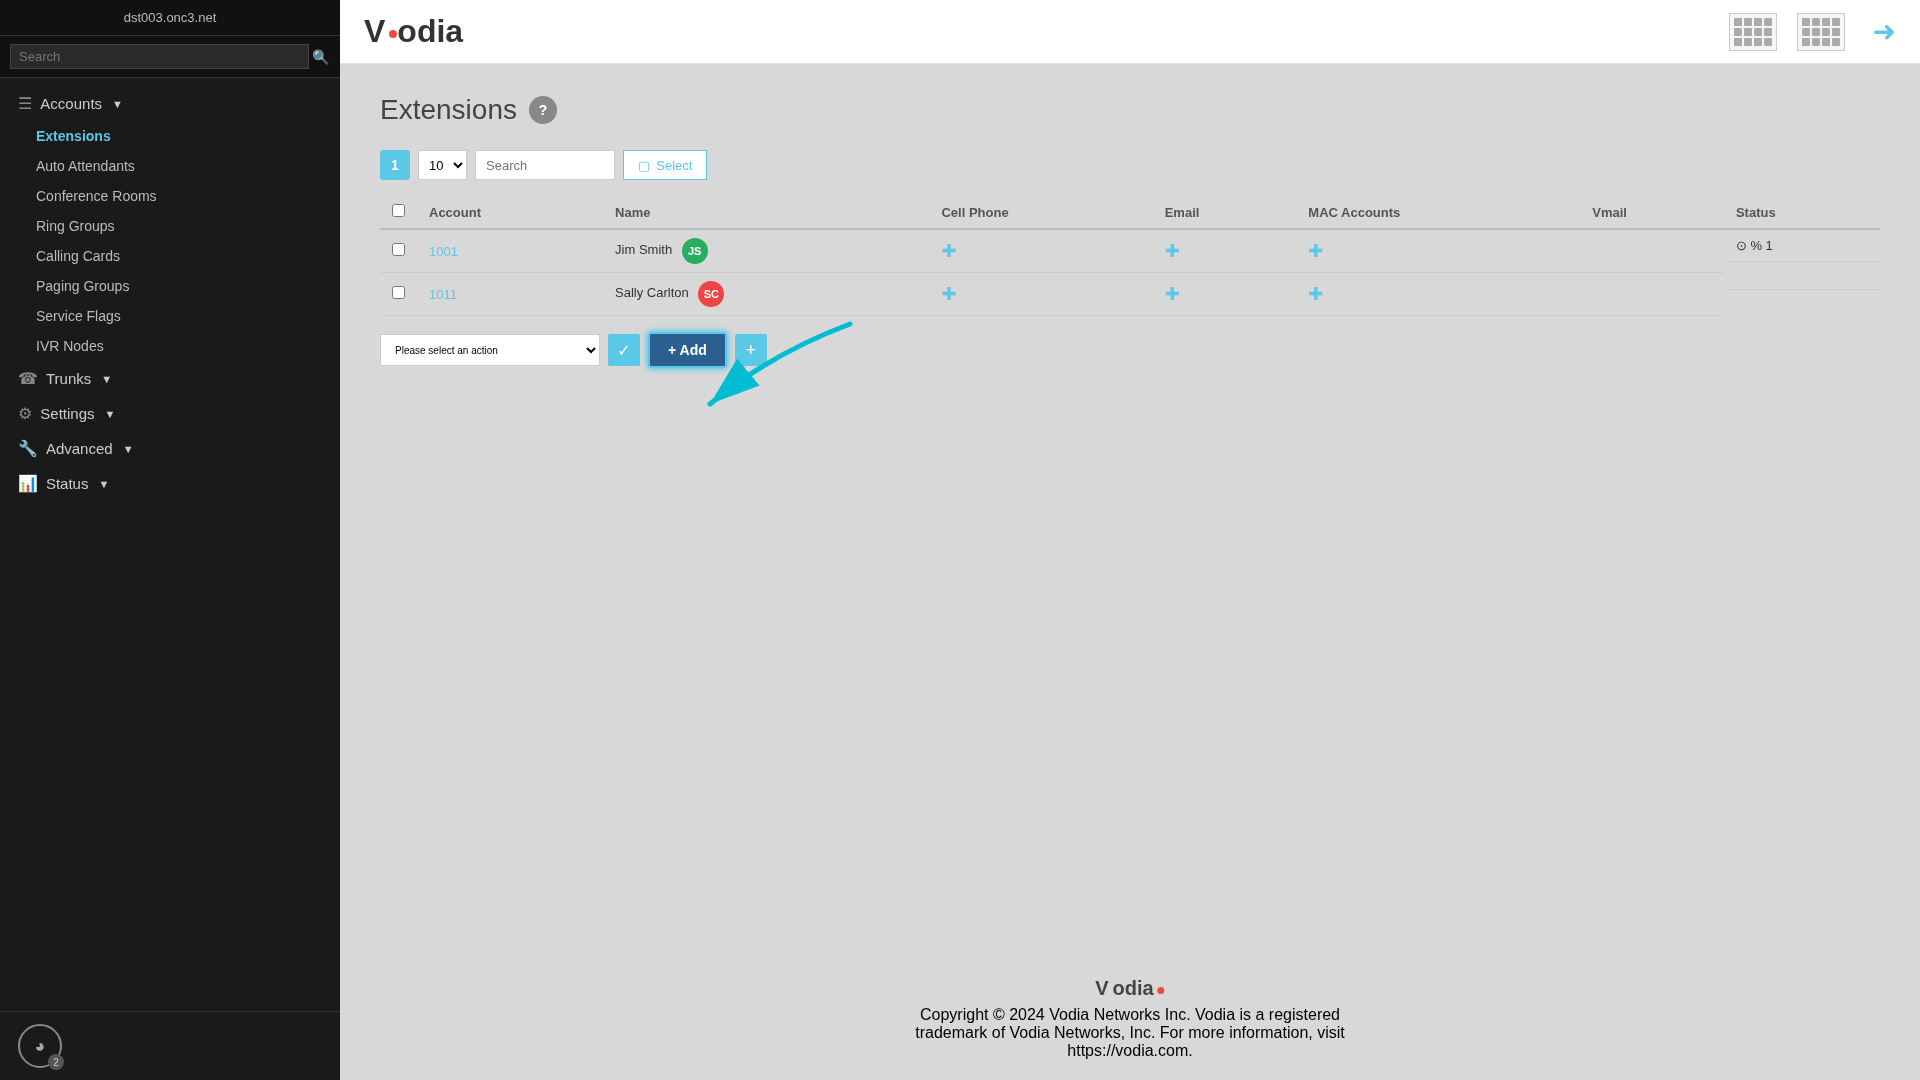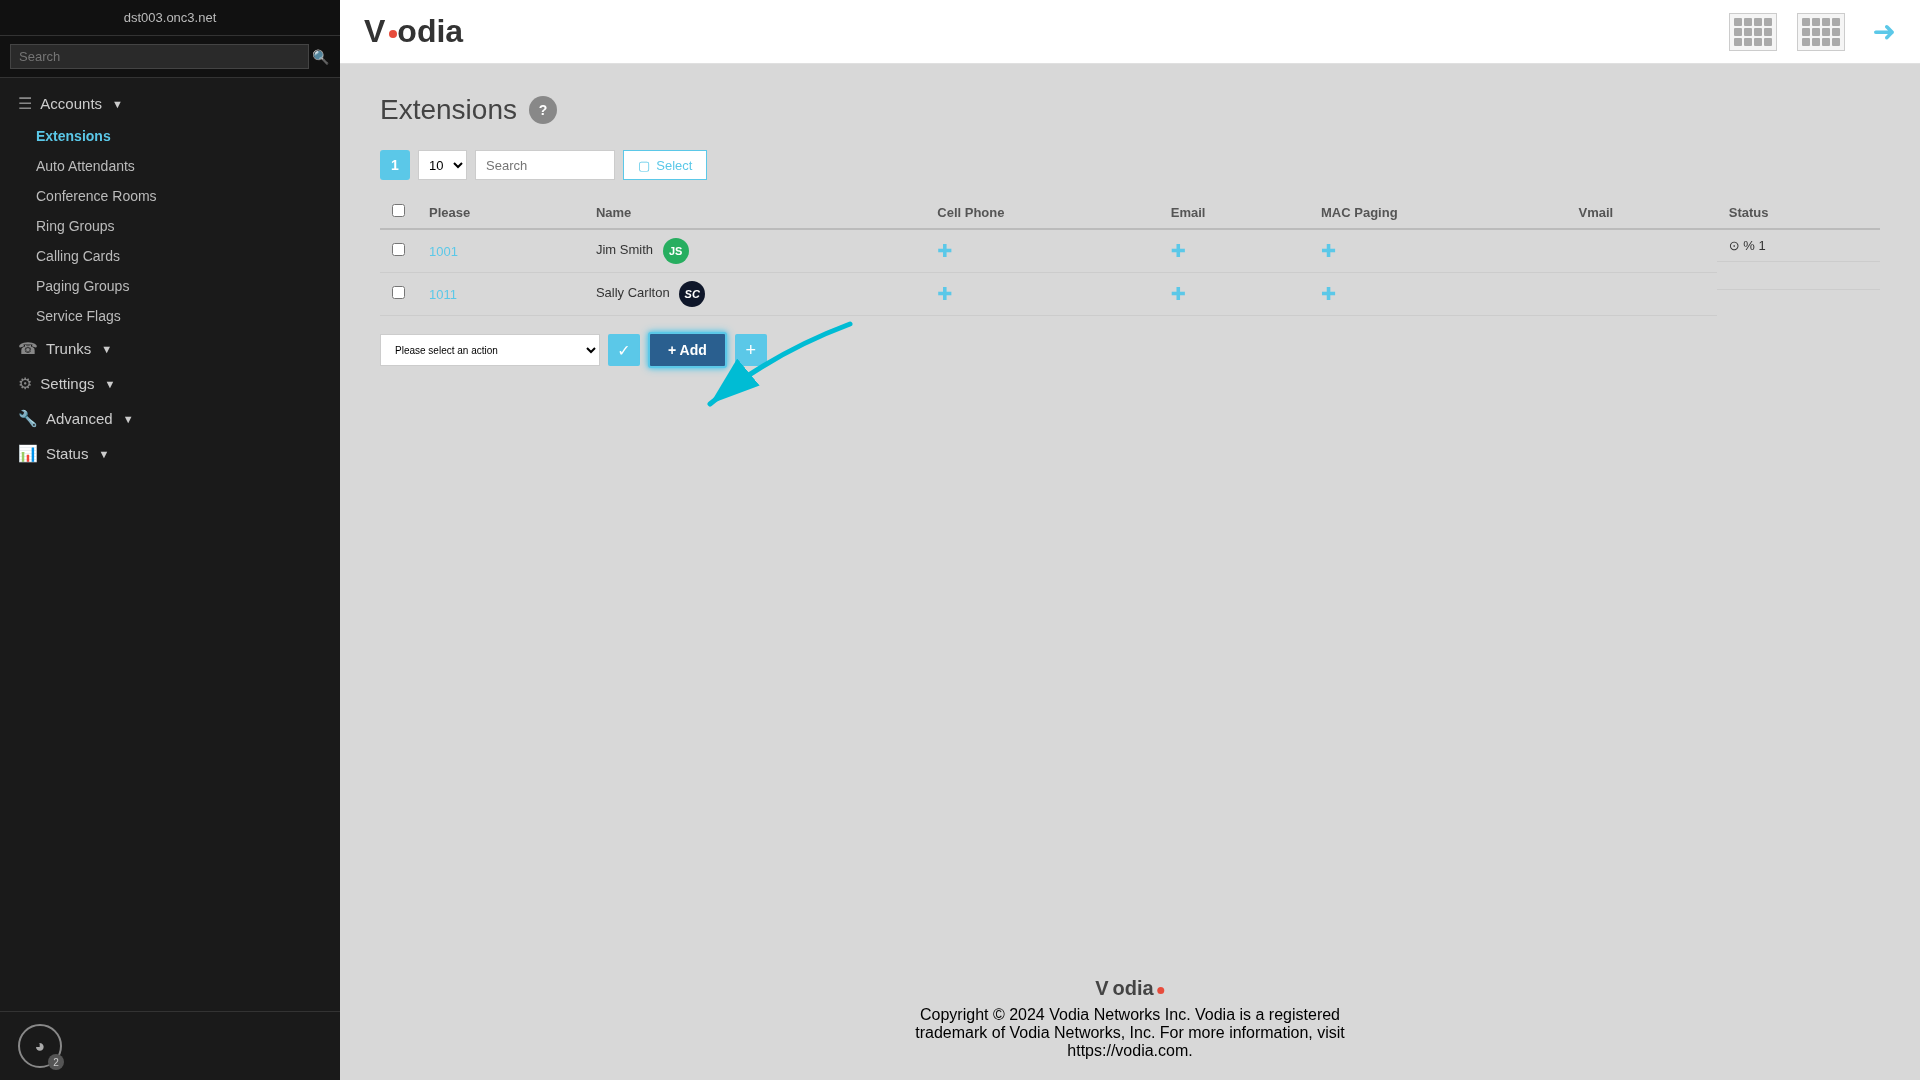"Please" th { text: Please -> Account }
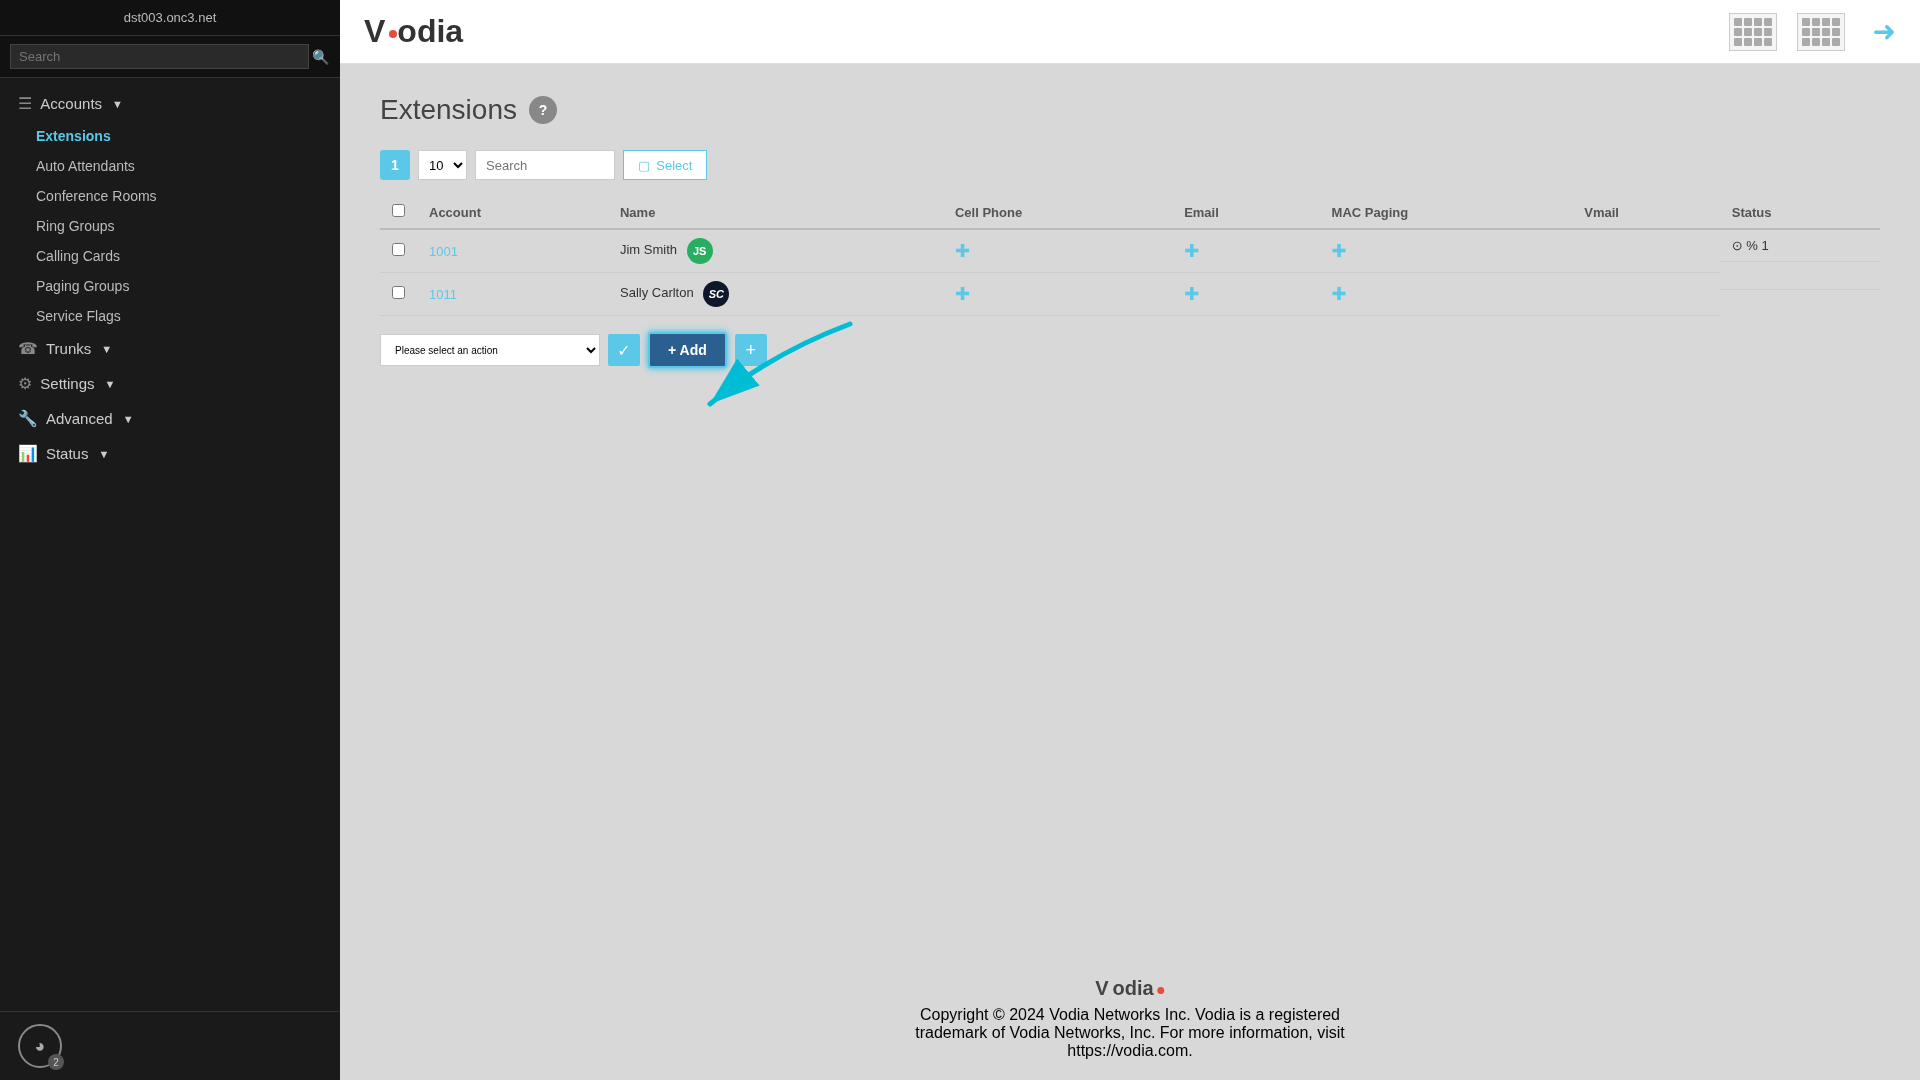"MAC Paging" th { text: Paging -> Accounts }
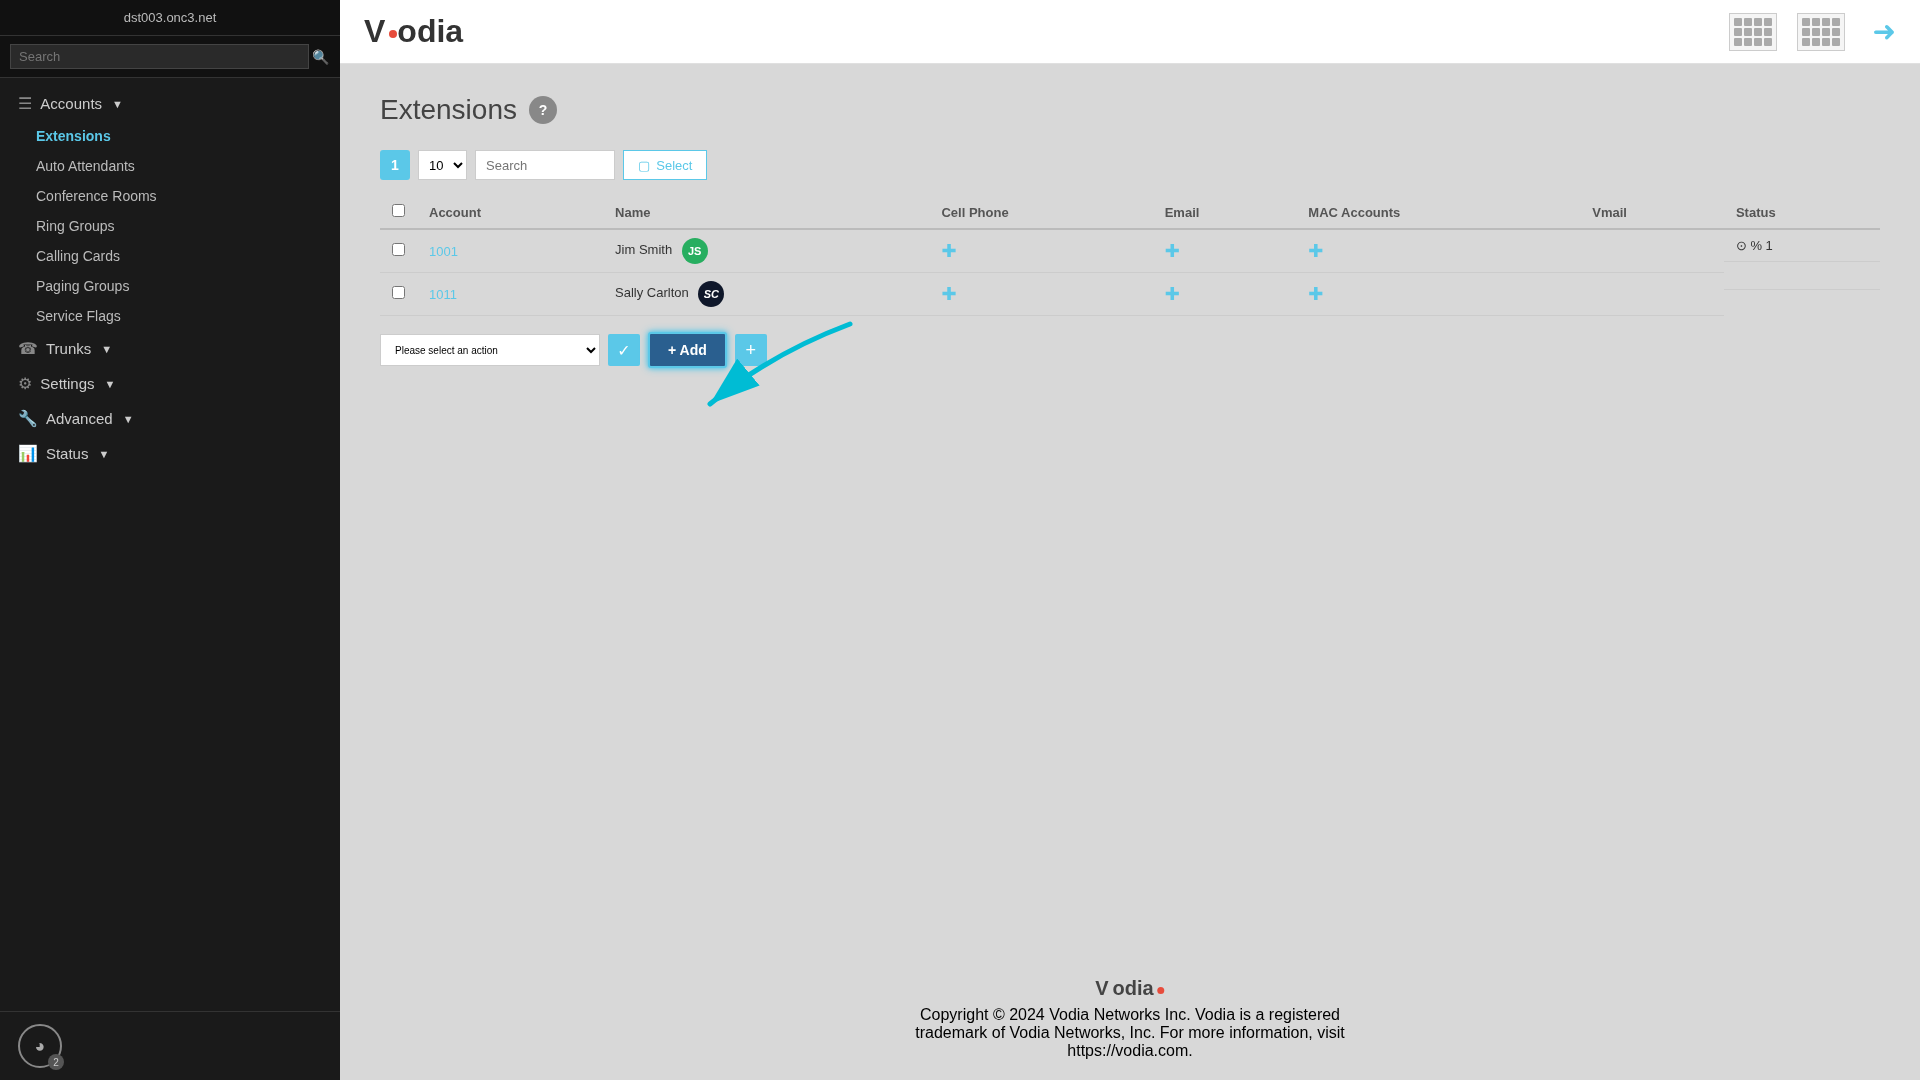"SC" span.avatar { background: #0f172a -> #ef4444; font-style: italic -> none }
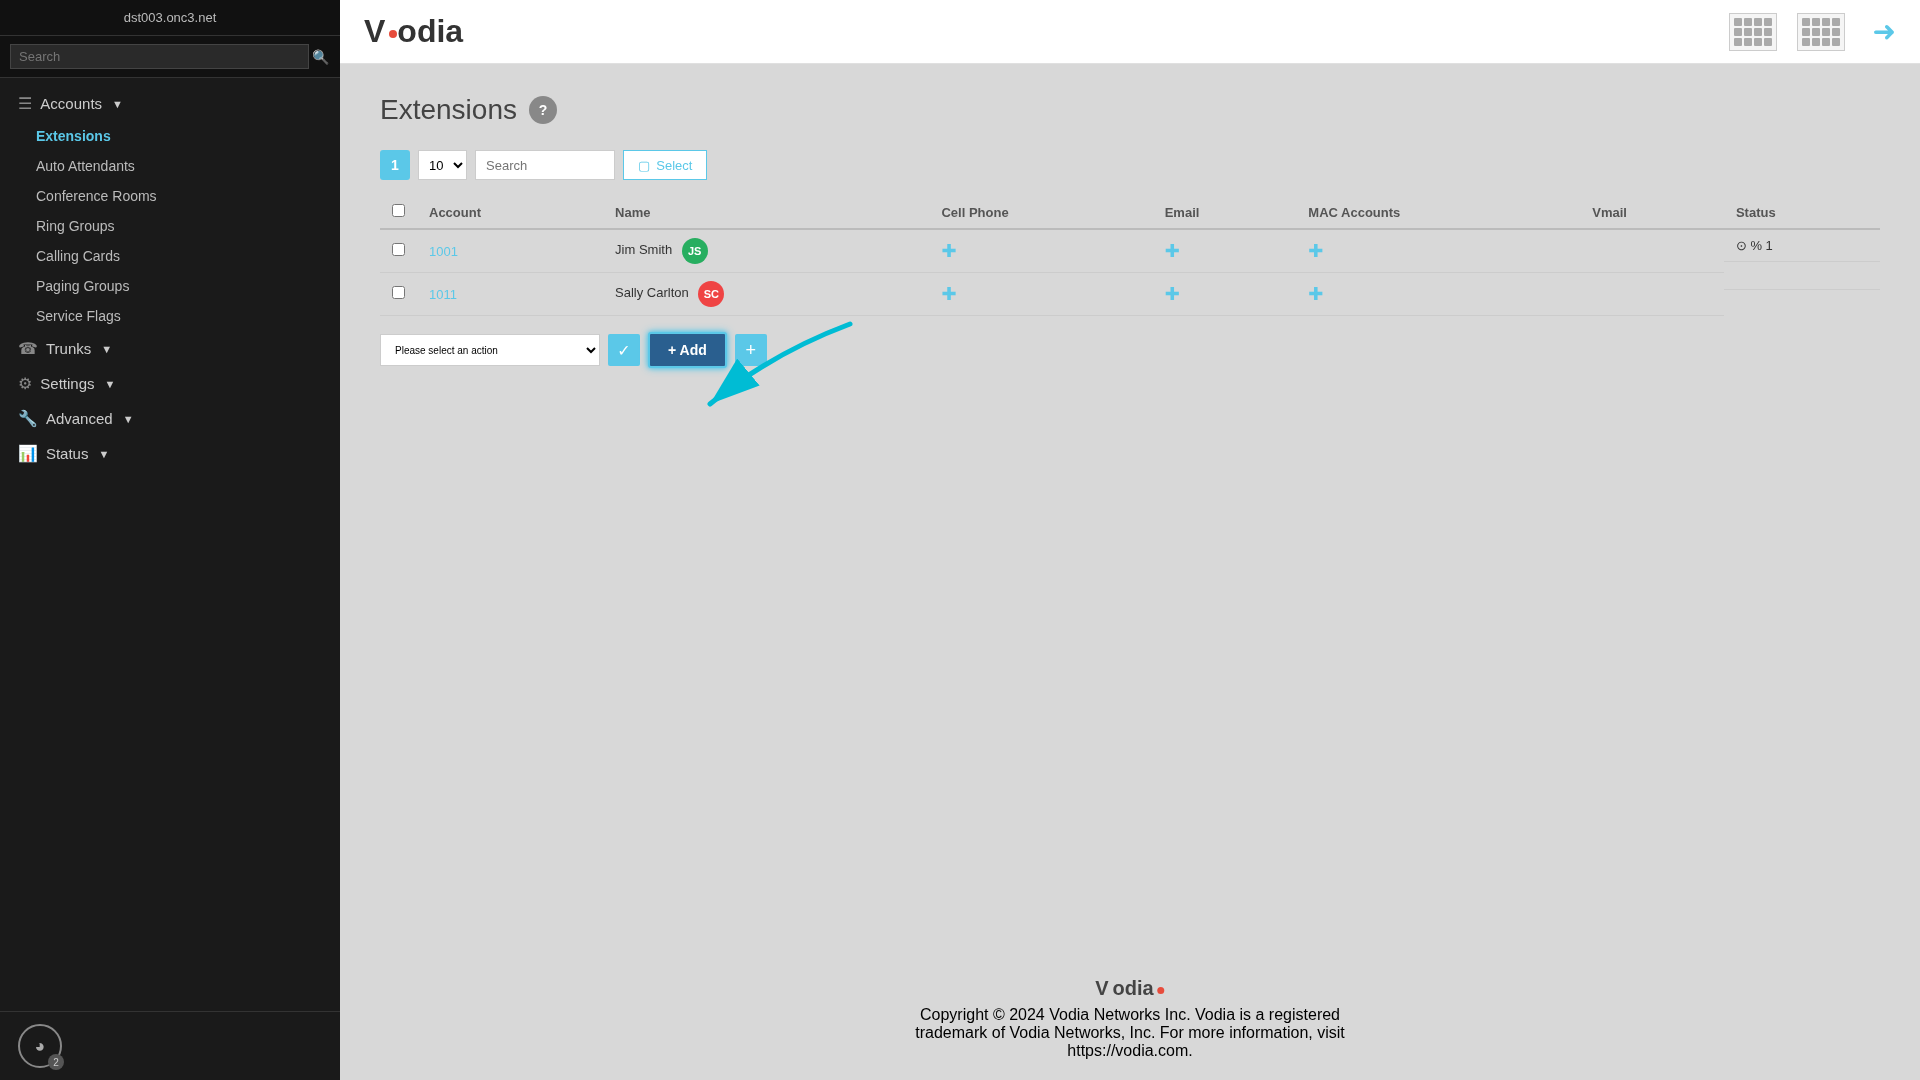"IVR Nodes" a.nav-sub-item { html: none -> <a>IVR Nodes</a> }
